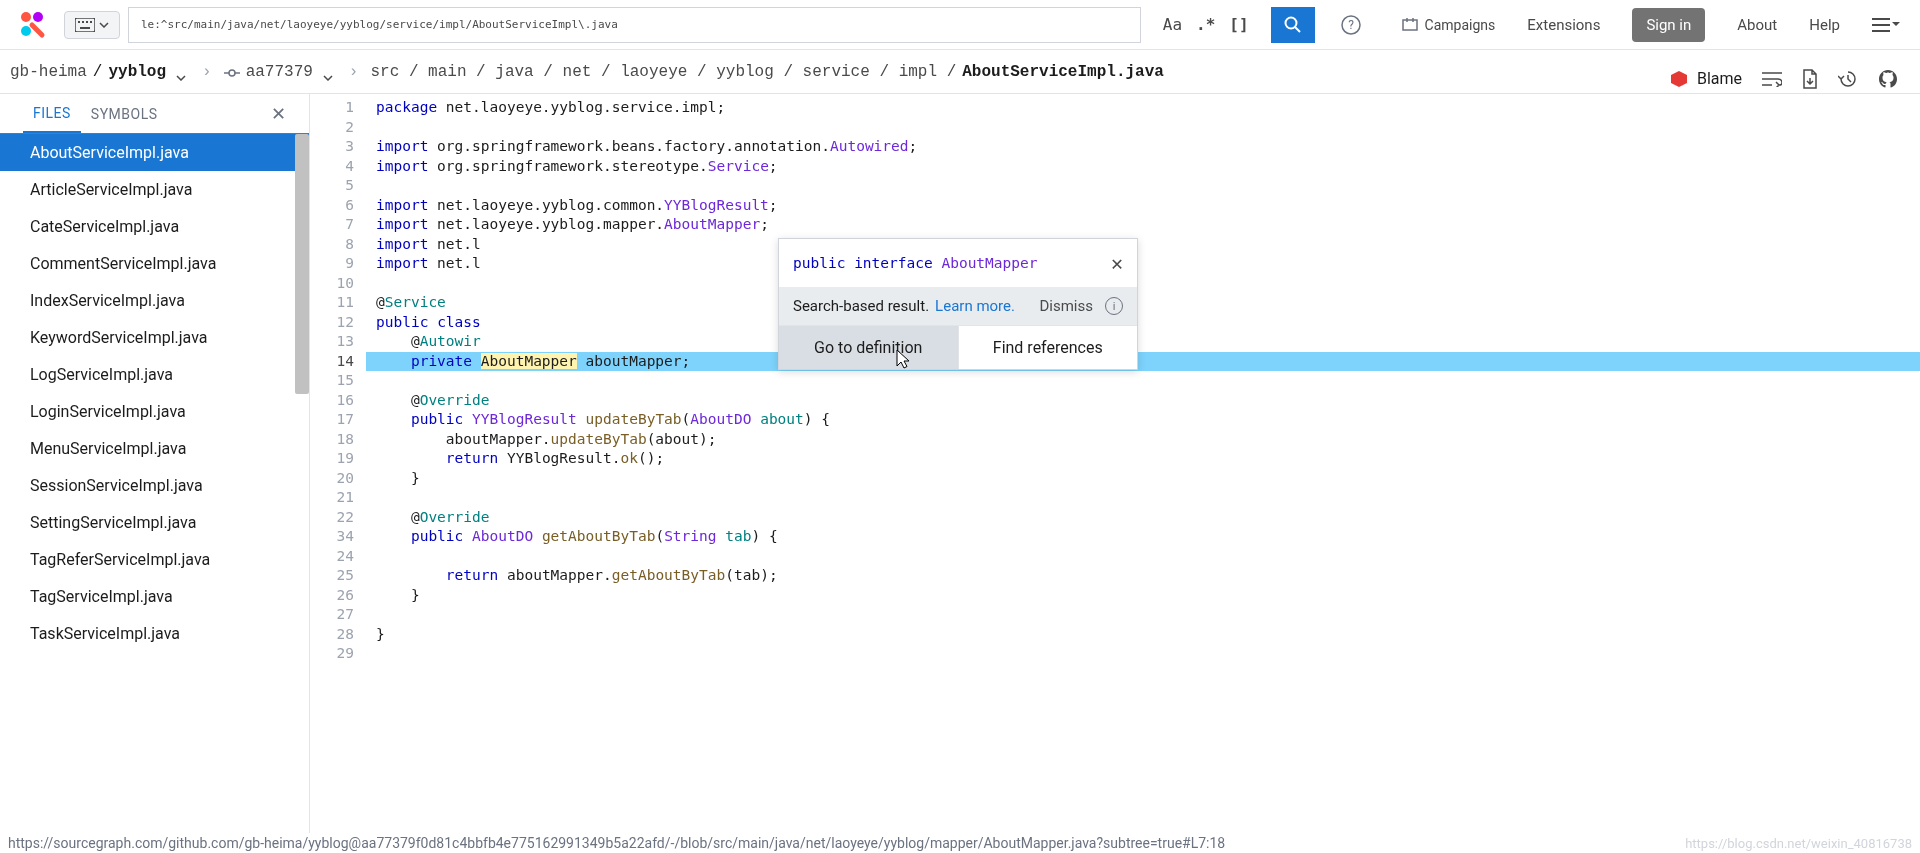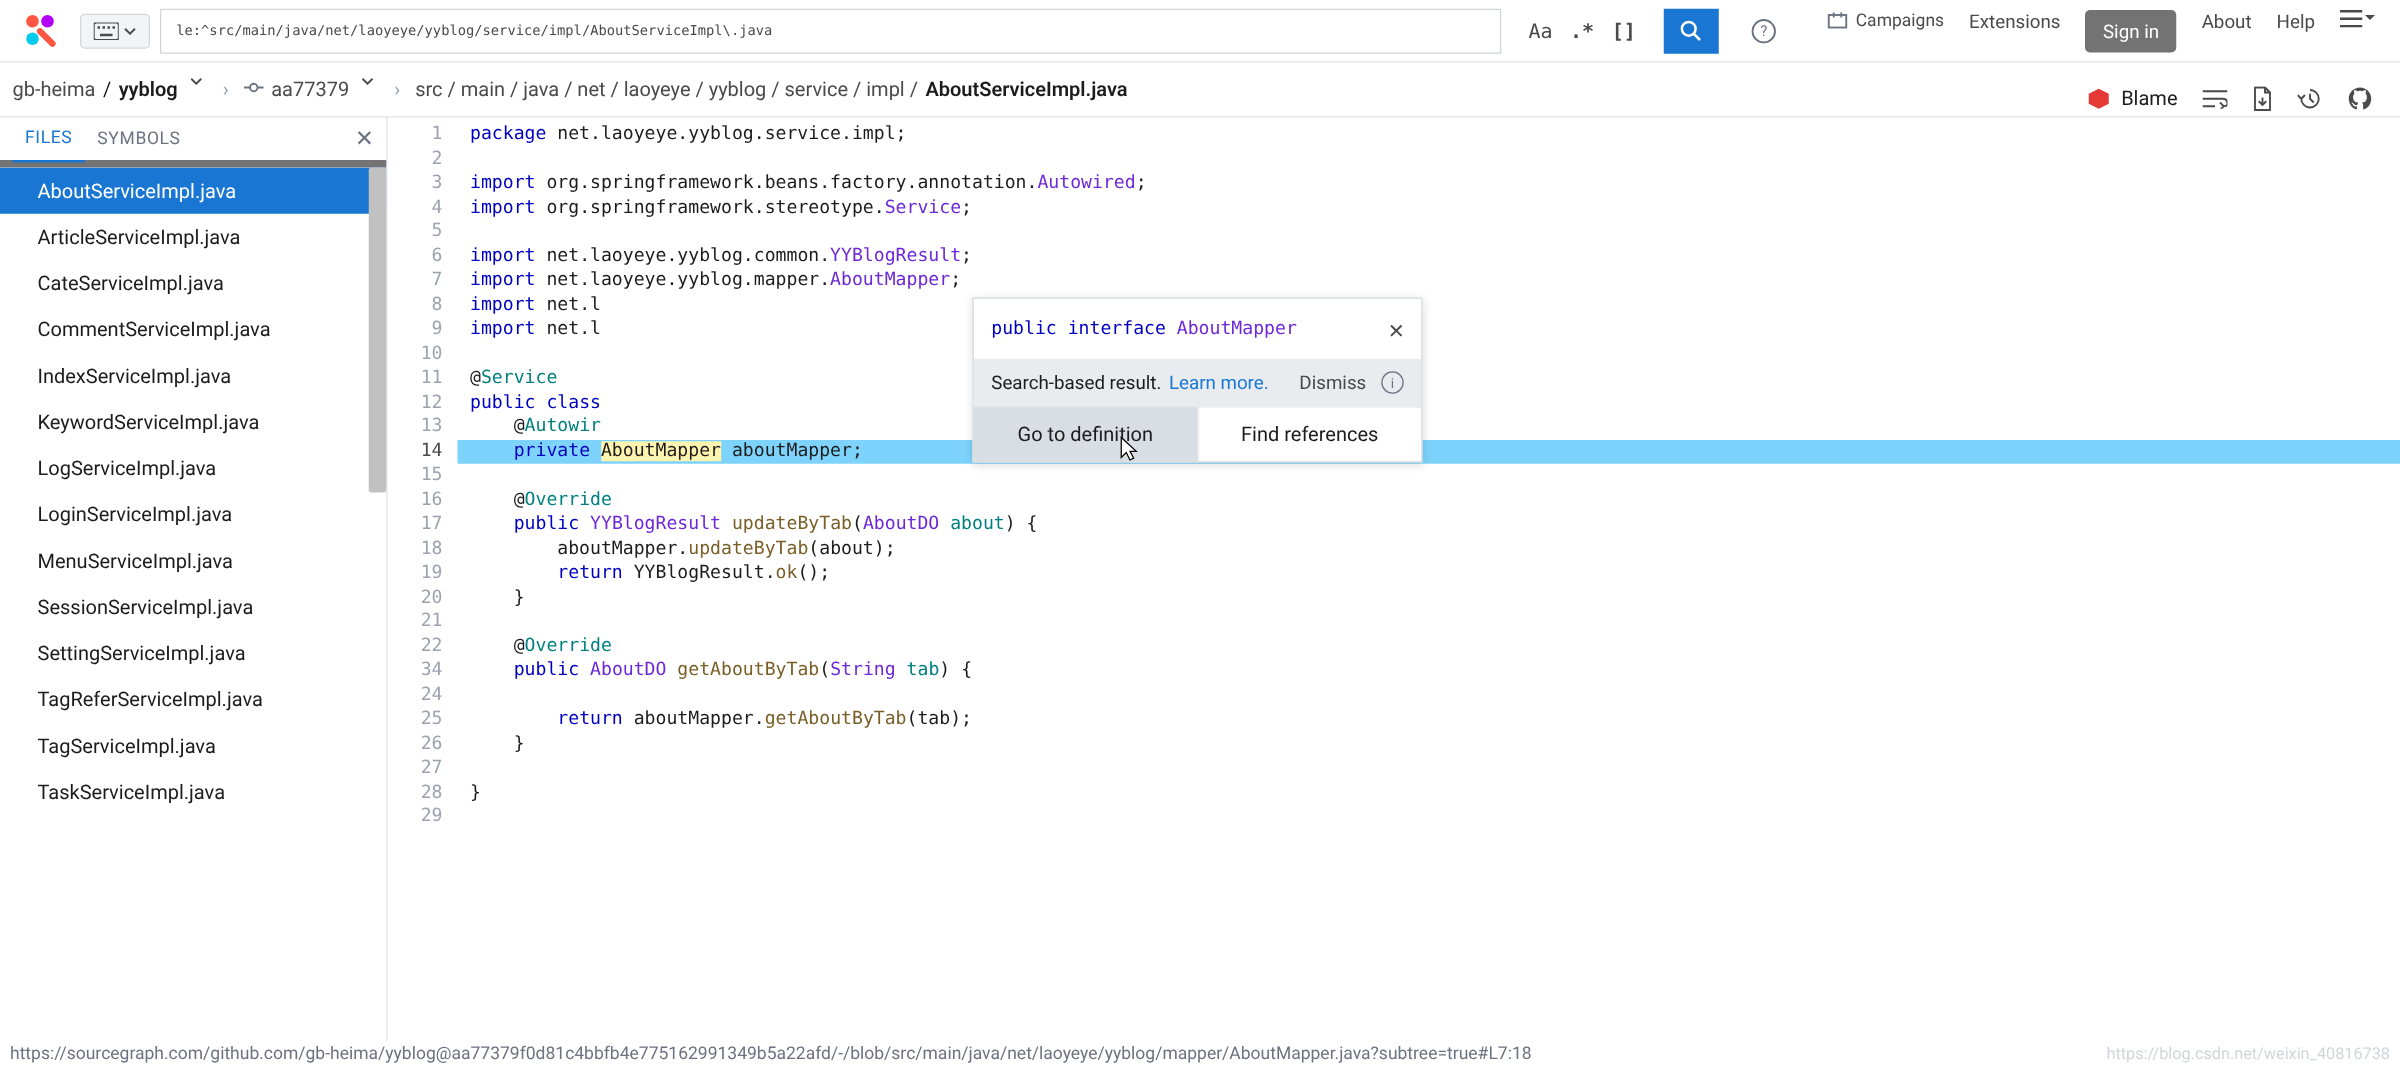"Campaigns" .header-right { align-items: flex-start -> center; gap: 20px -> 32px }
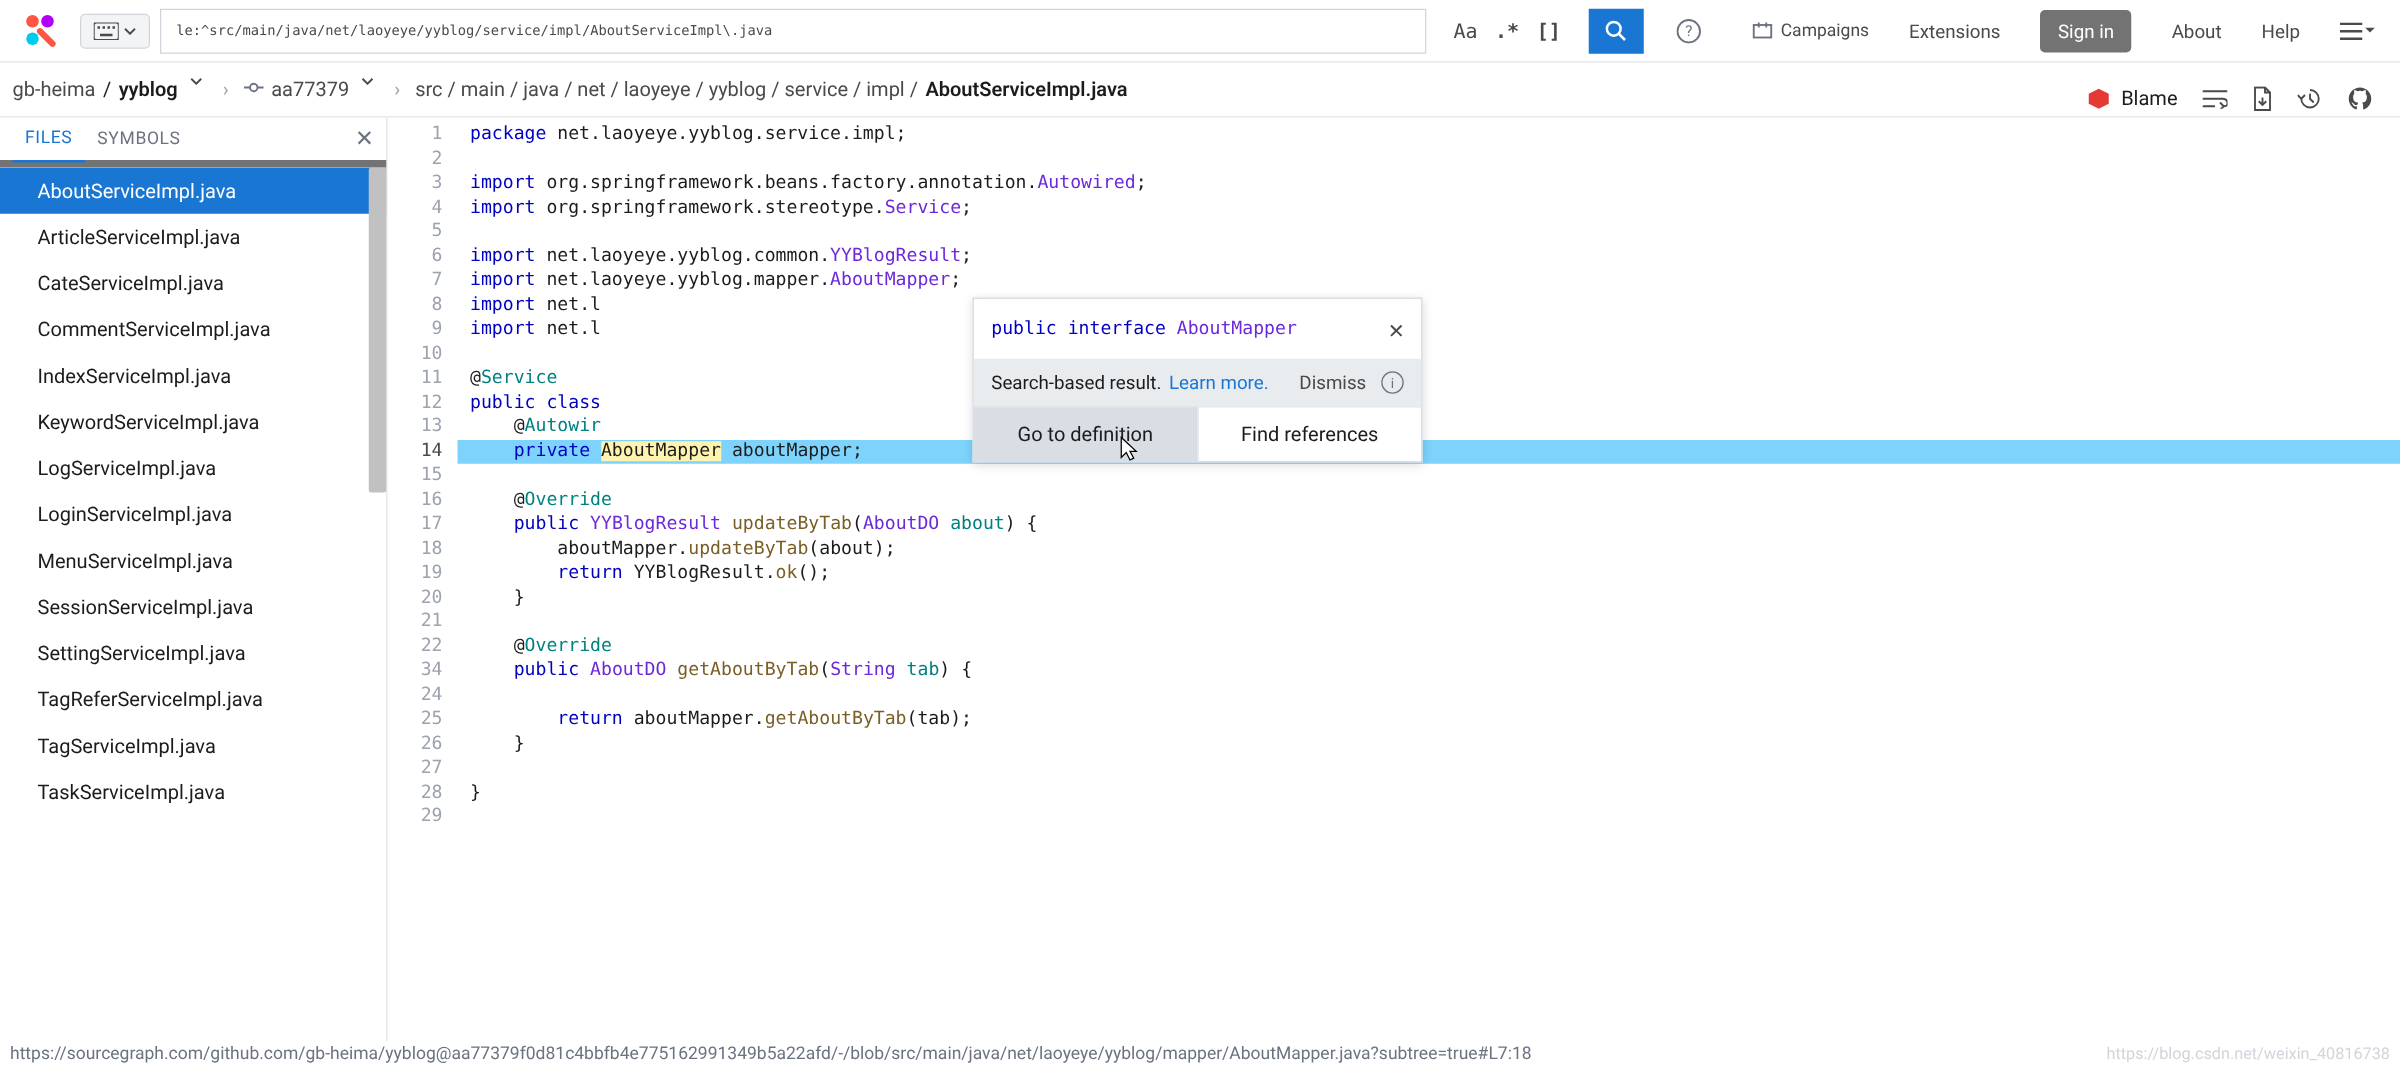"gb-heima" .breadcrumb-left { align-items: flex-start -> flex-end; font-family: none -> Liberation Mono, monospace }
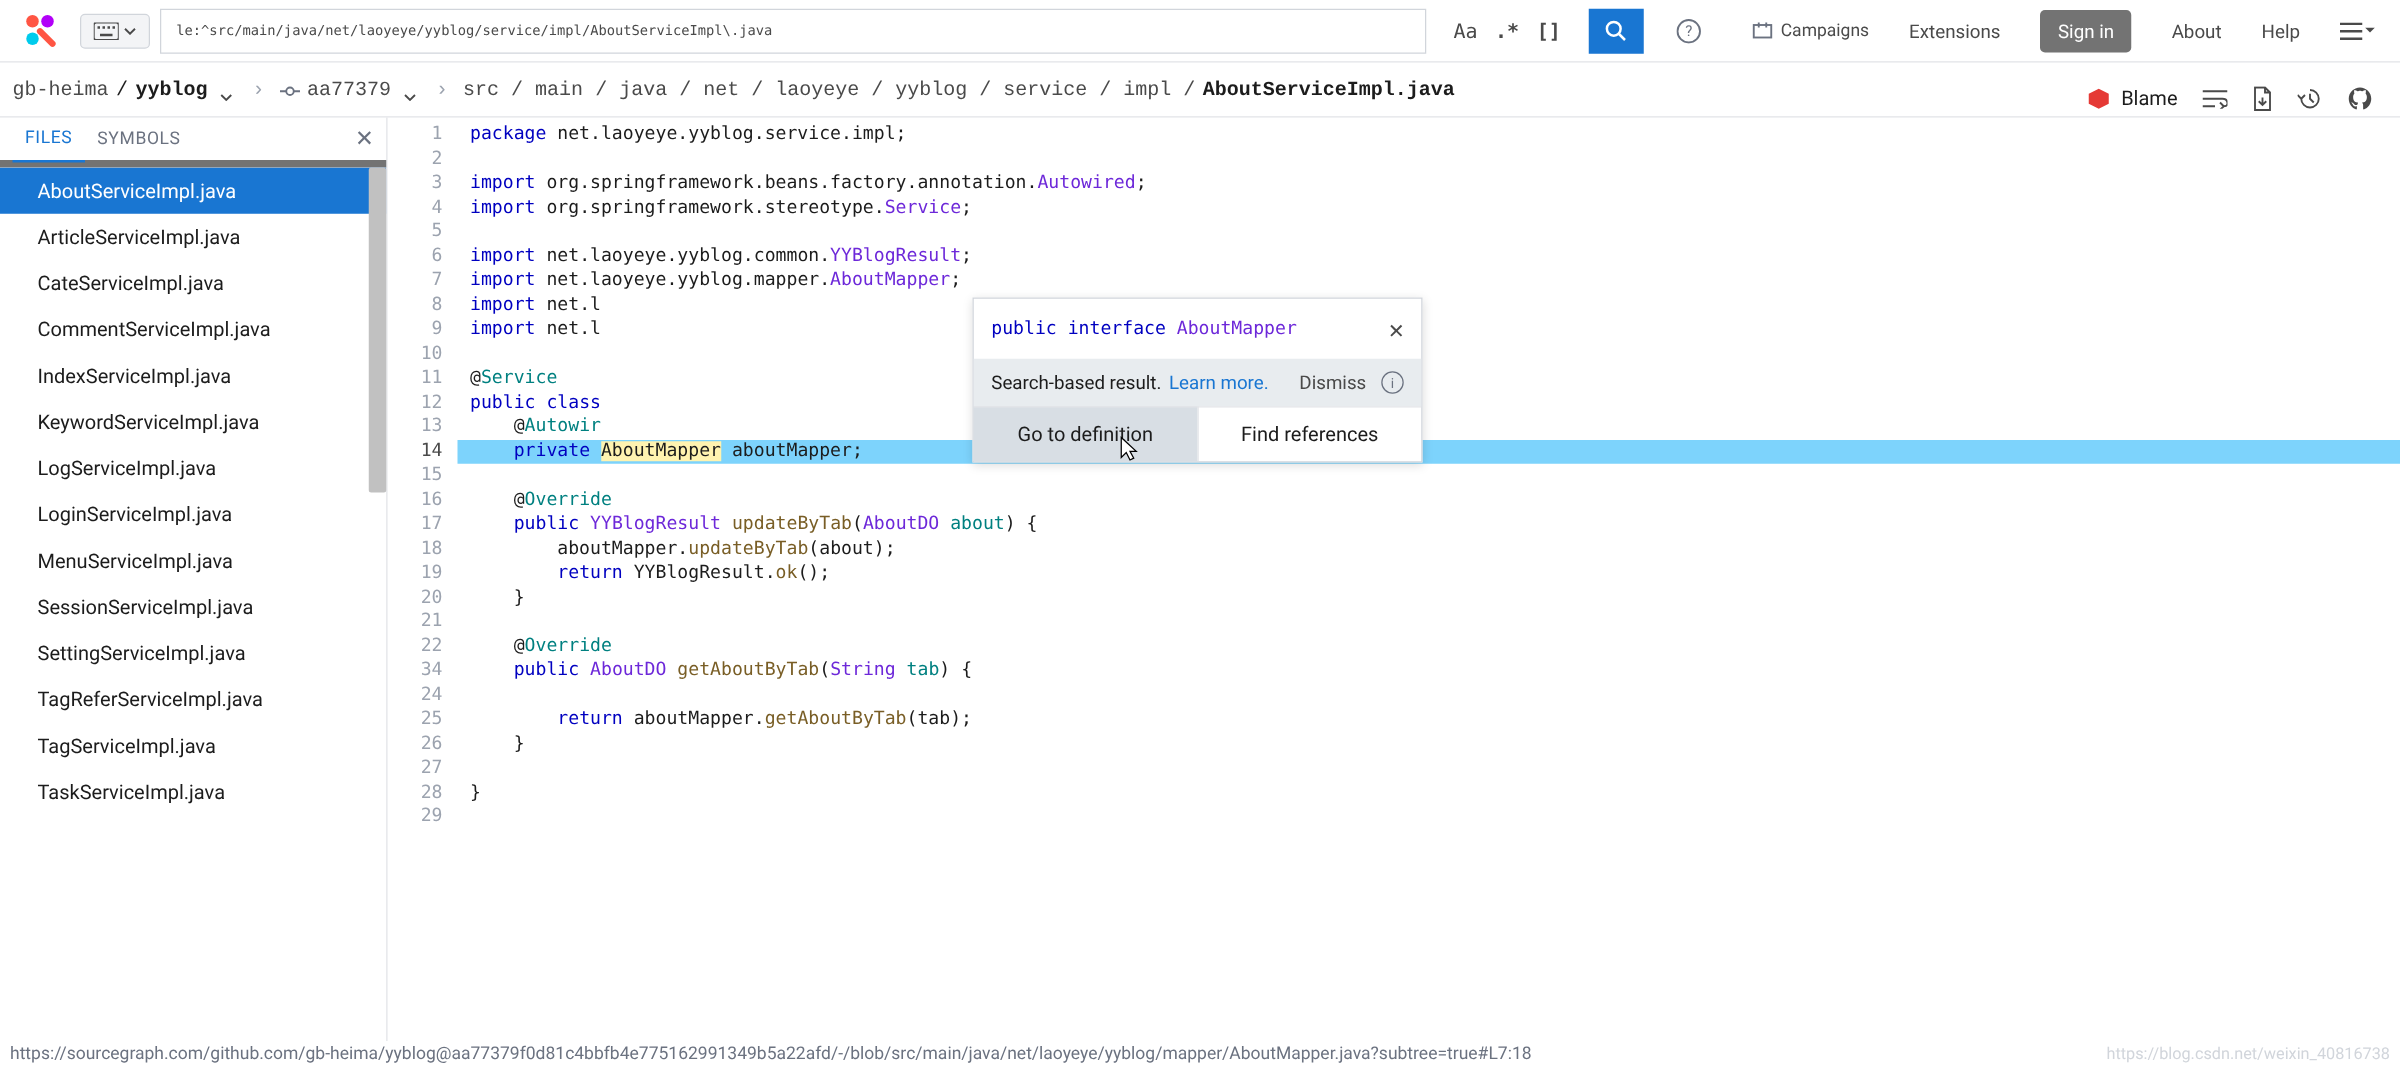"FILES" .sidebar-tabs { border-bottom: 6px solid #737373 -> 1px solid #737373; padding: 0 10px -> 0 23px }
